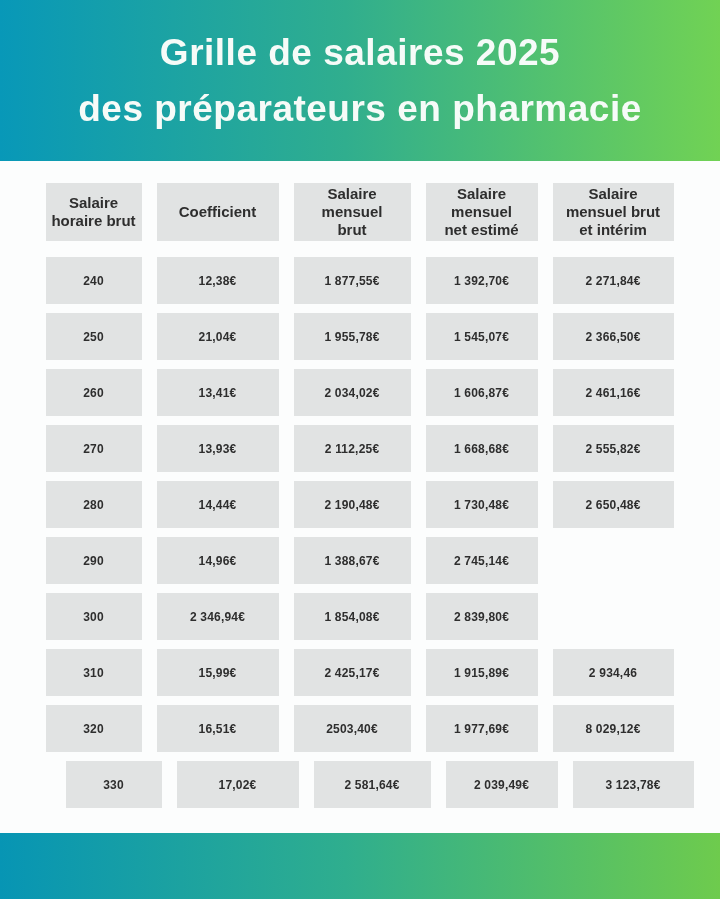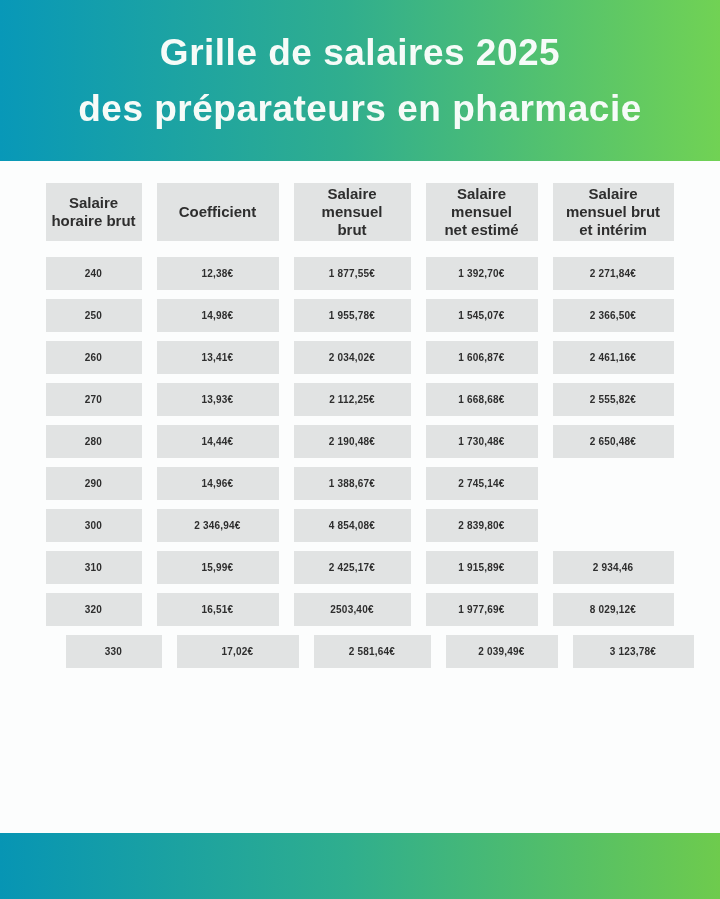"240" .vcell { font-size: 10px -> 12px; height: 33px -> 47px }
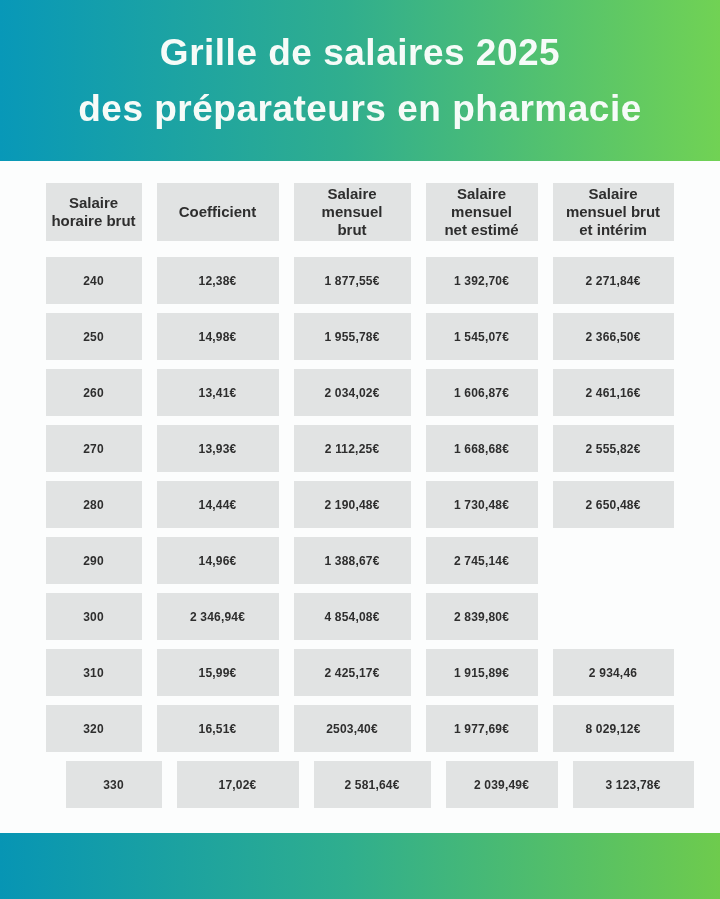"14,98€" div.cell { text: 14,98€ -> 21,04€ }
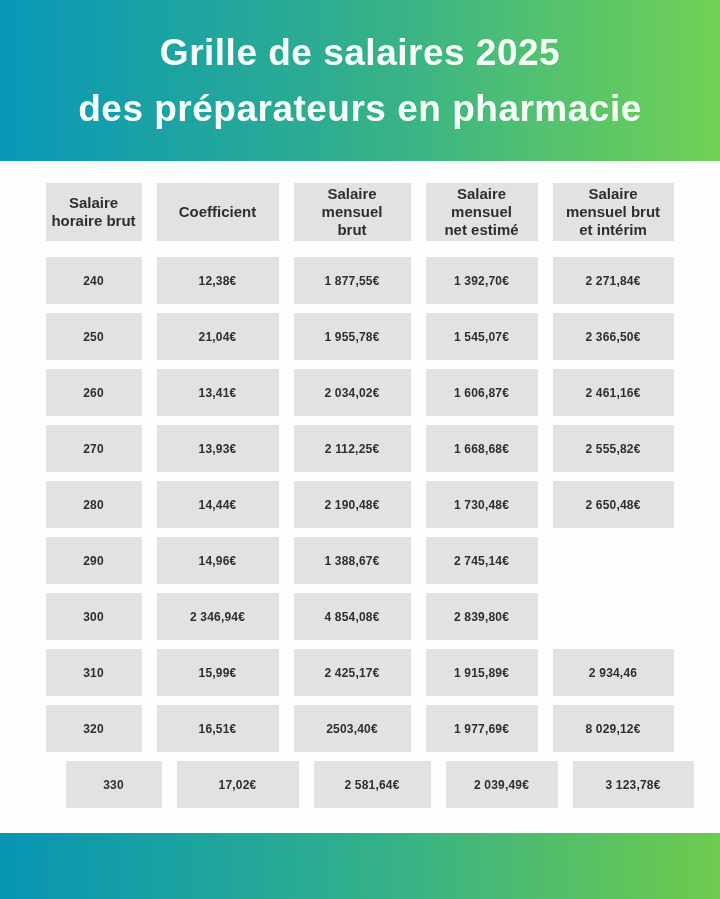"4 854,08€" div.cell { text: 4 854,08€ -> 1 854,08€ }
